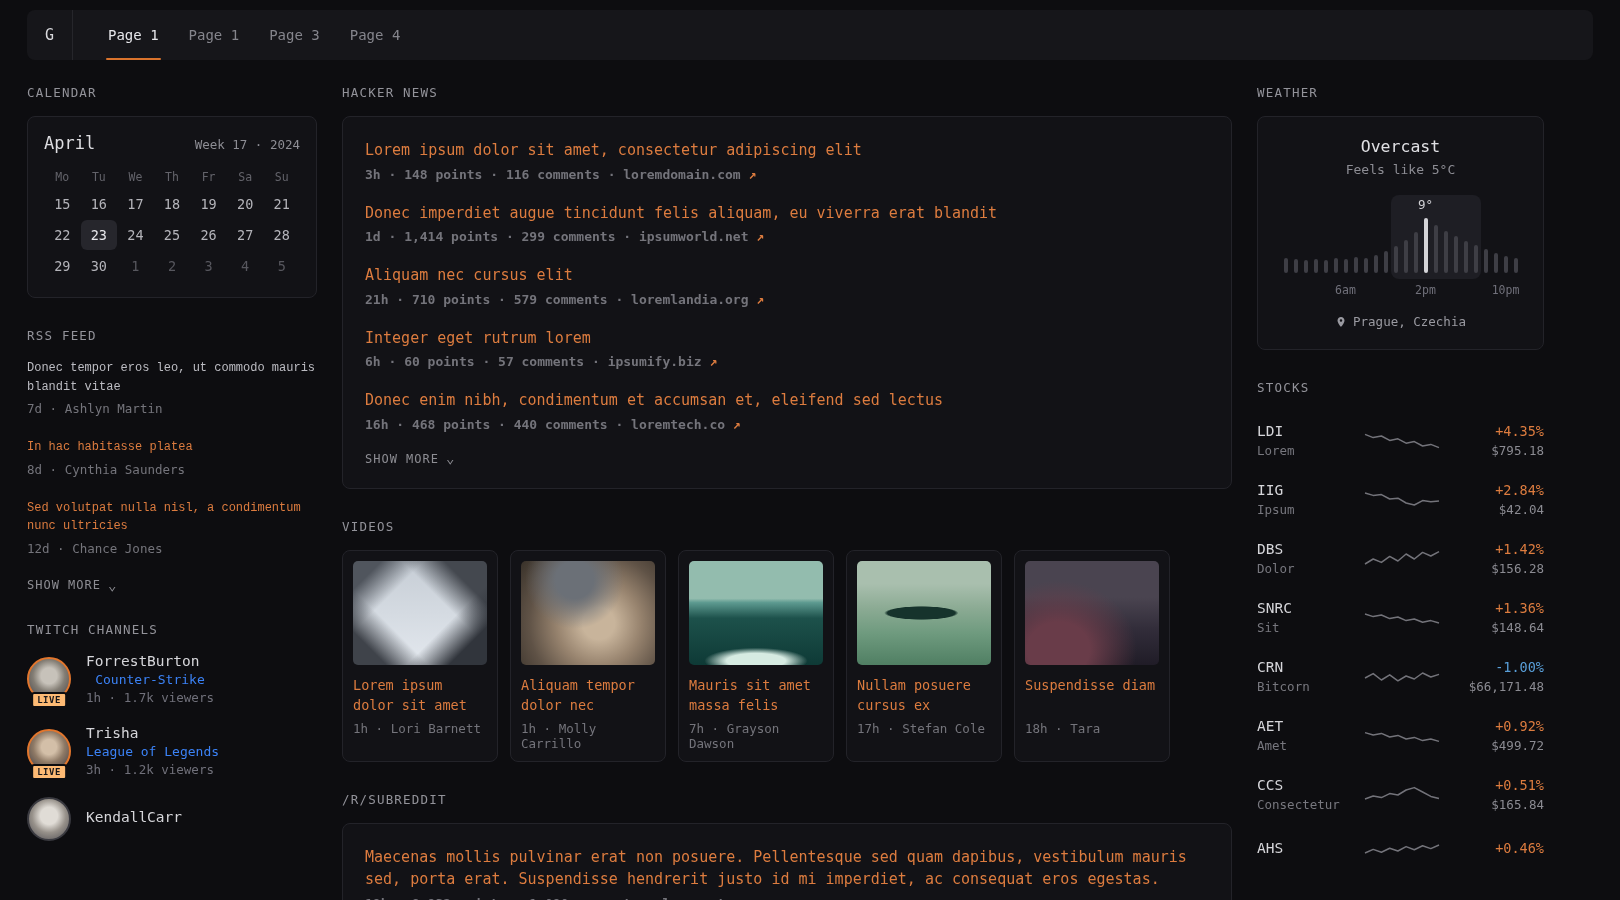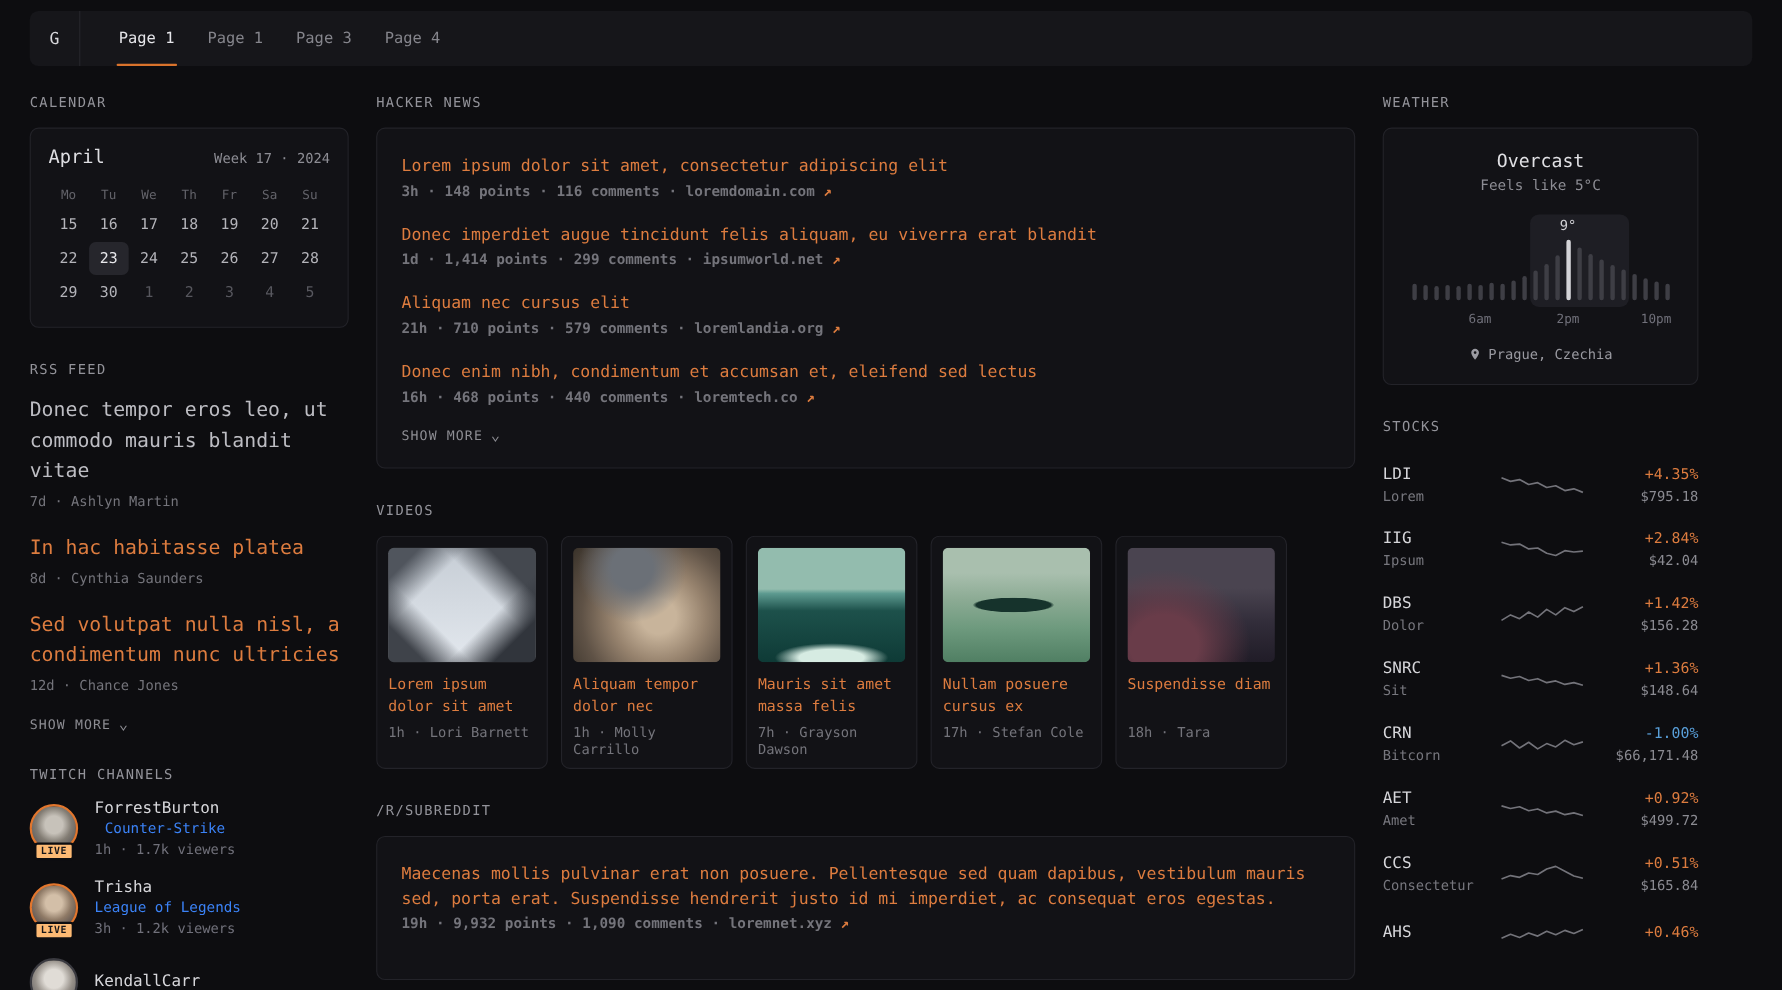"Integer eget rutrum lorem" article.hn-item { html: none -> <article> <div>Integer eget rutrum lorem</div> <div><span>6h · 60 points · 57 comments · </span><span>ipsumify.biz</span> <span>↗</span></div> </article> }
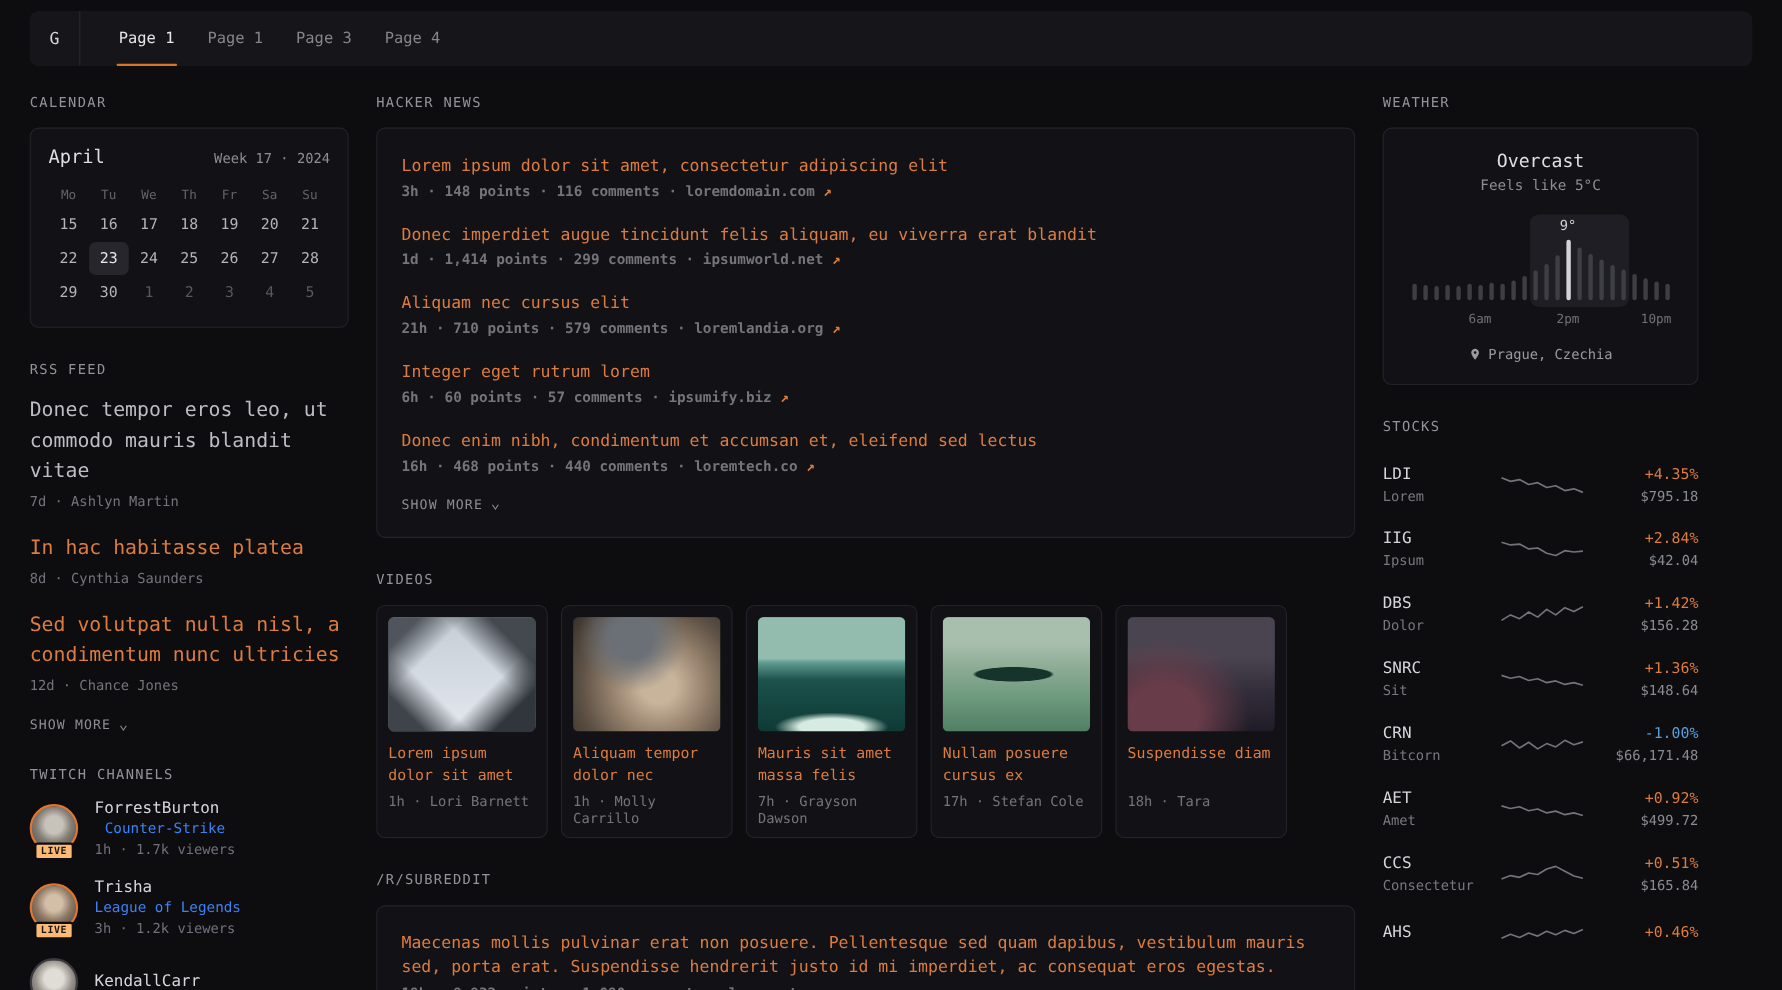"Donec tempor eros leo, ut" .rss-title { font-family: none -> Liberation Mono, monospace; font-size: 18px -> 12px }
